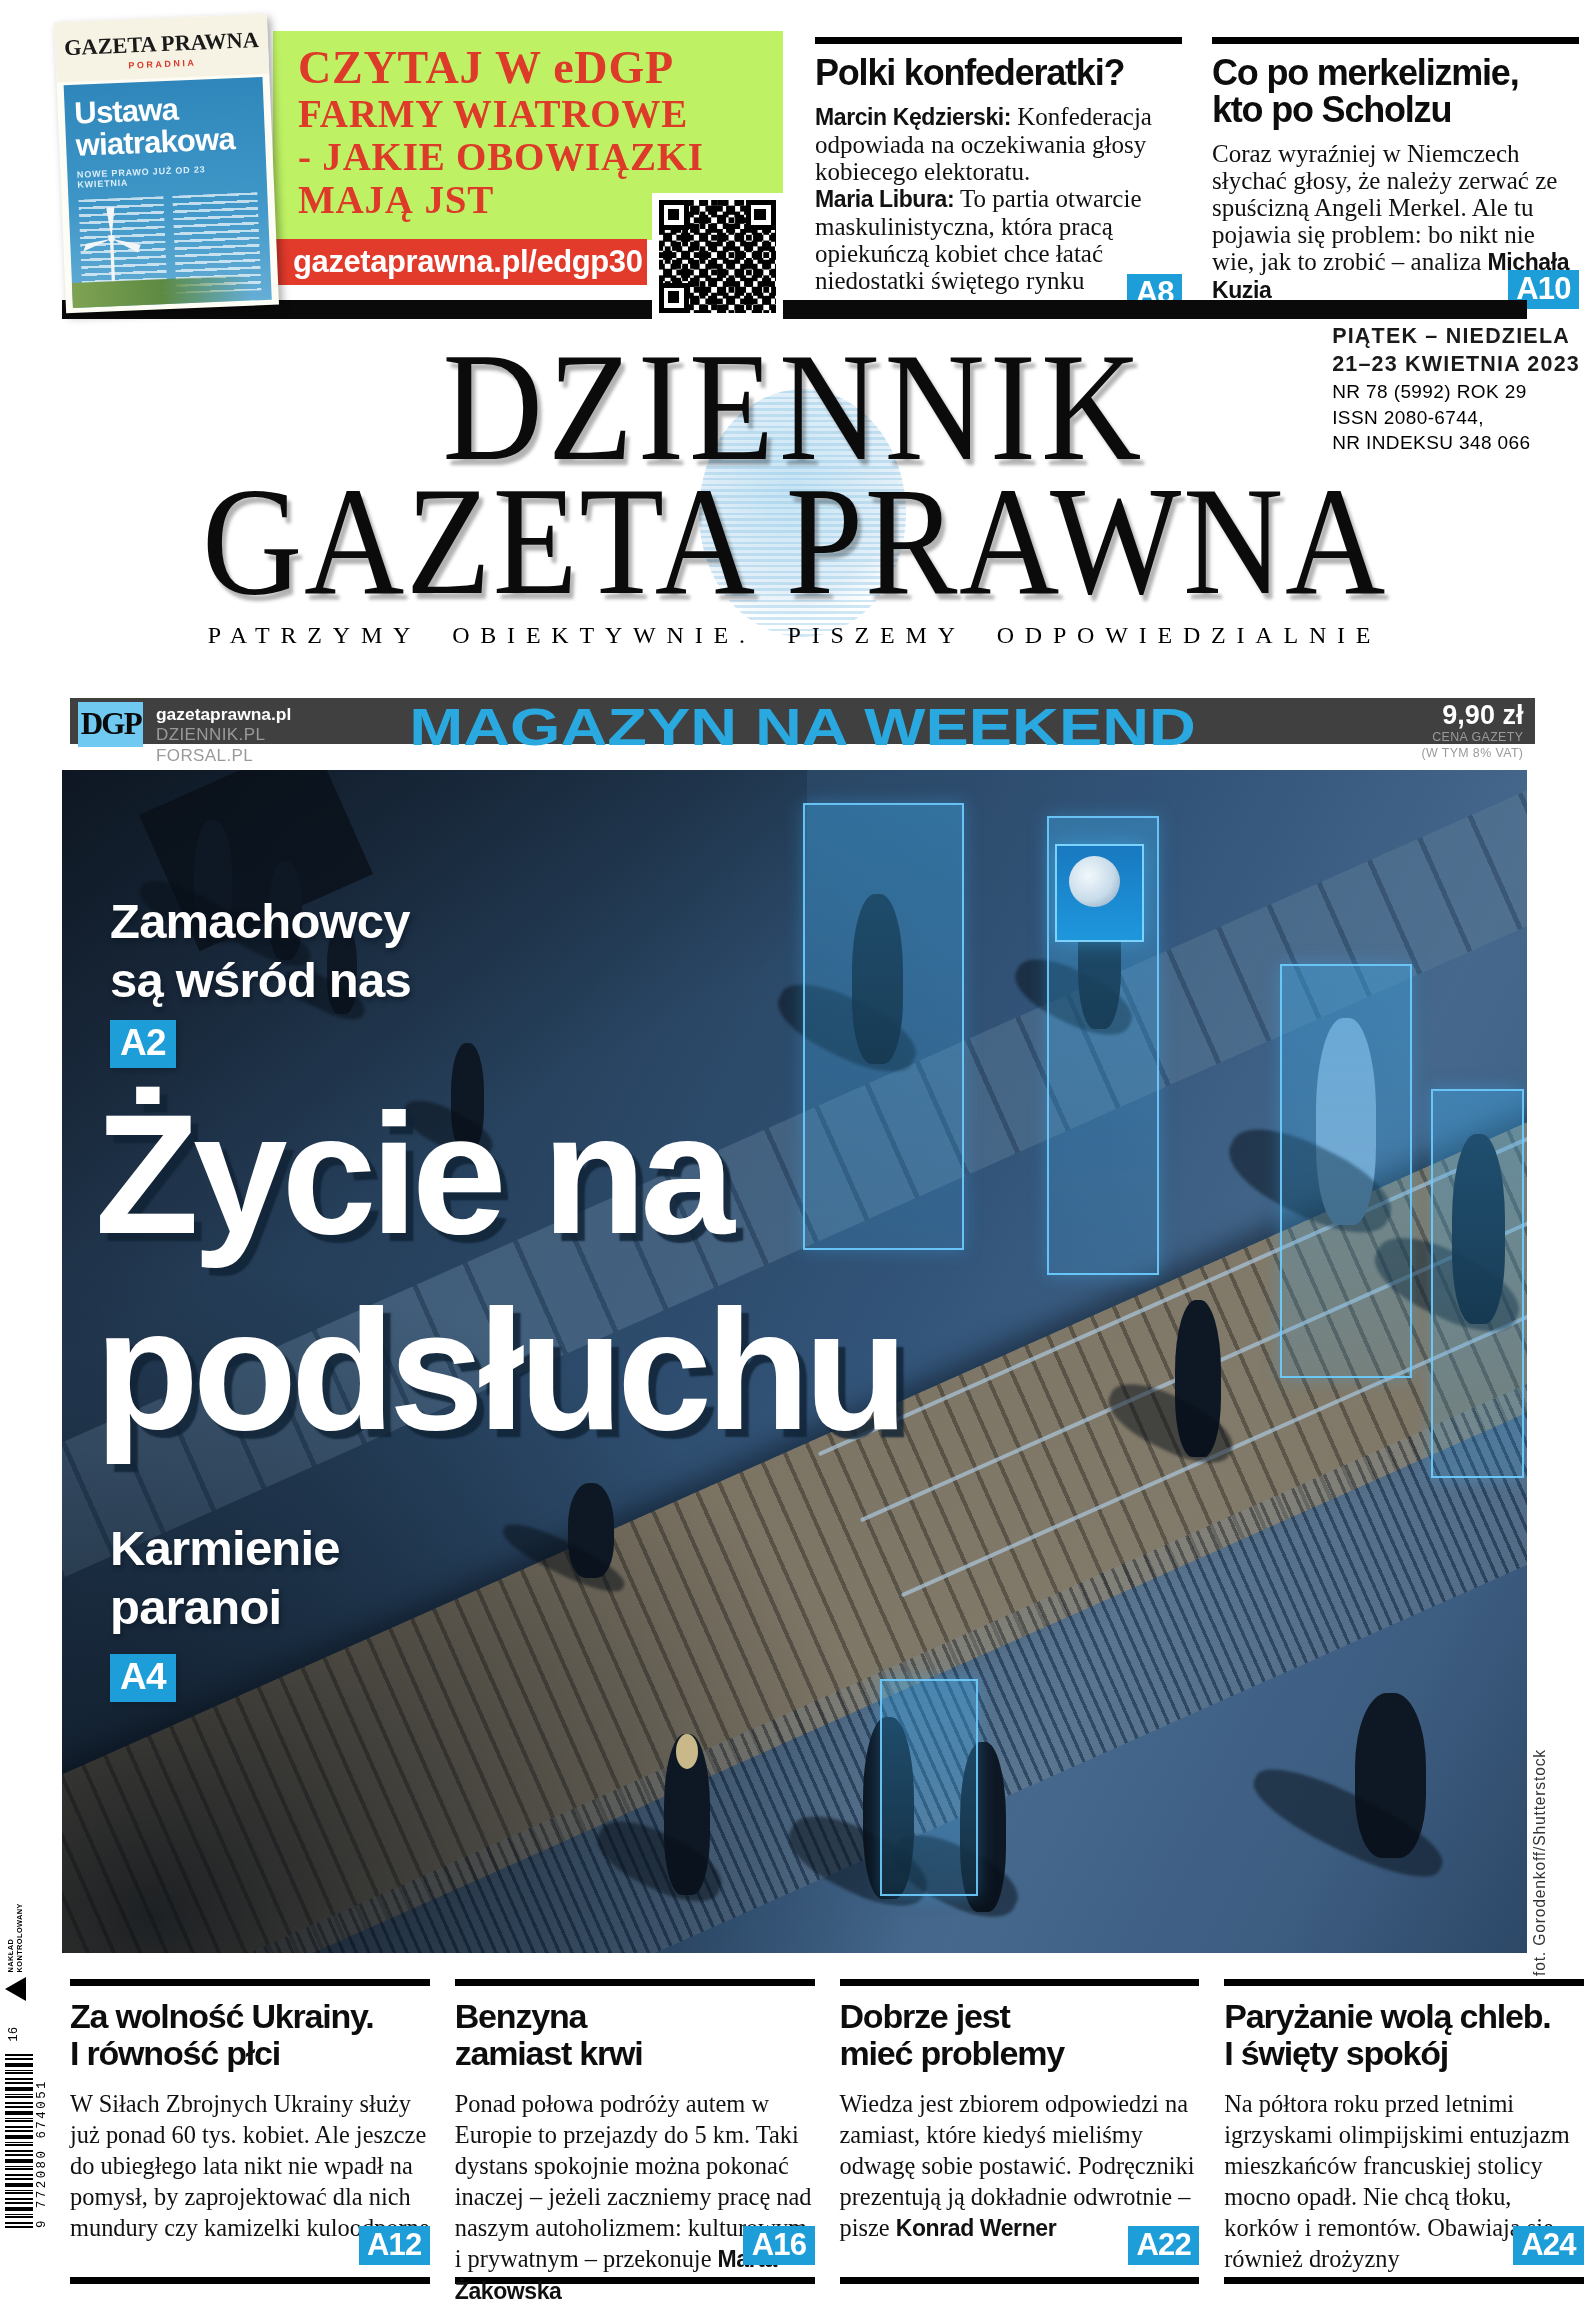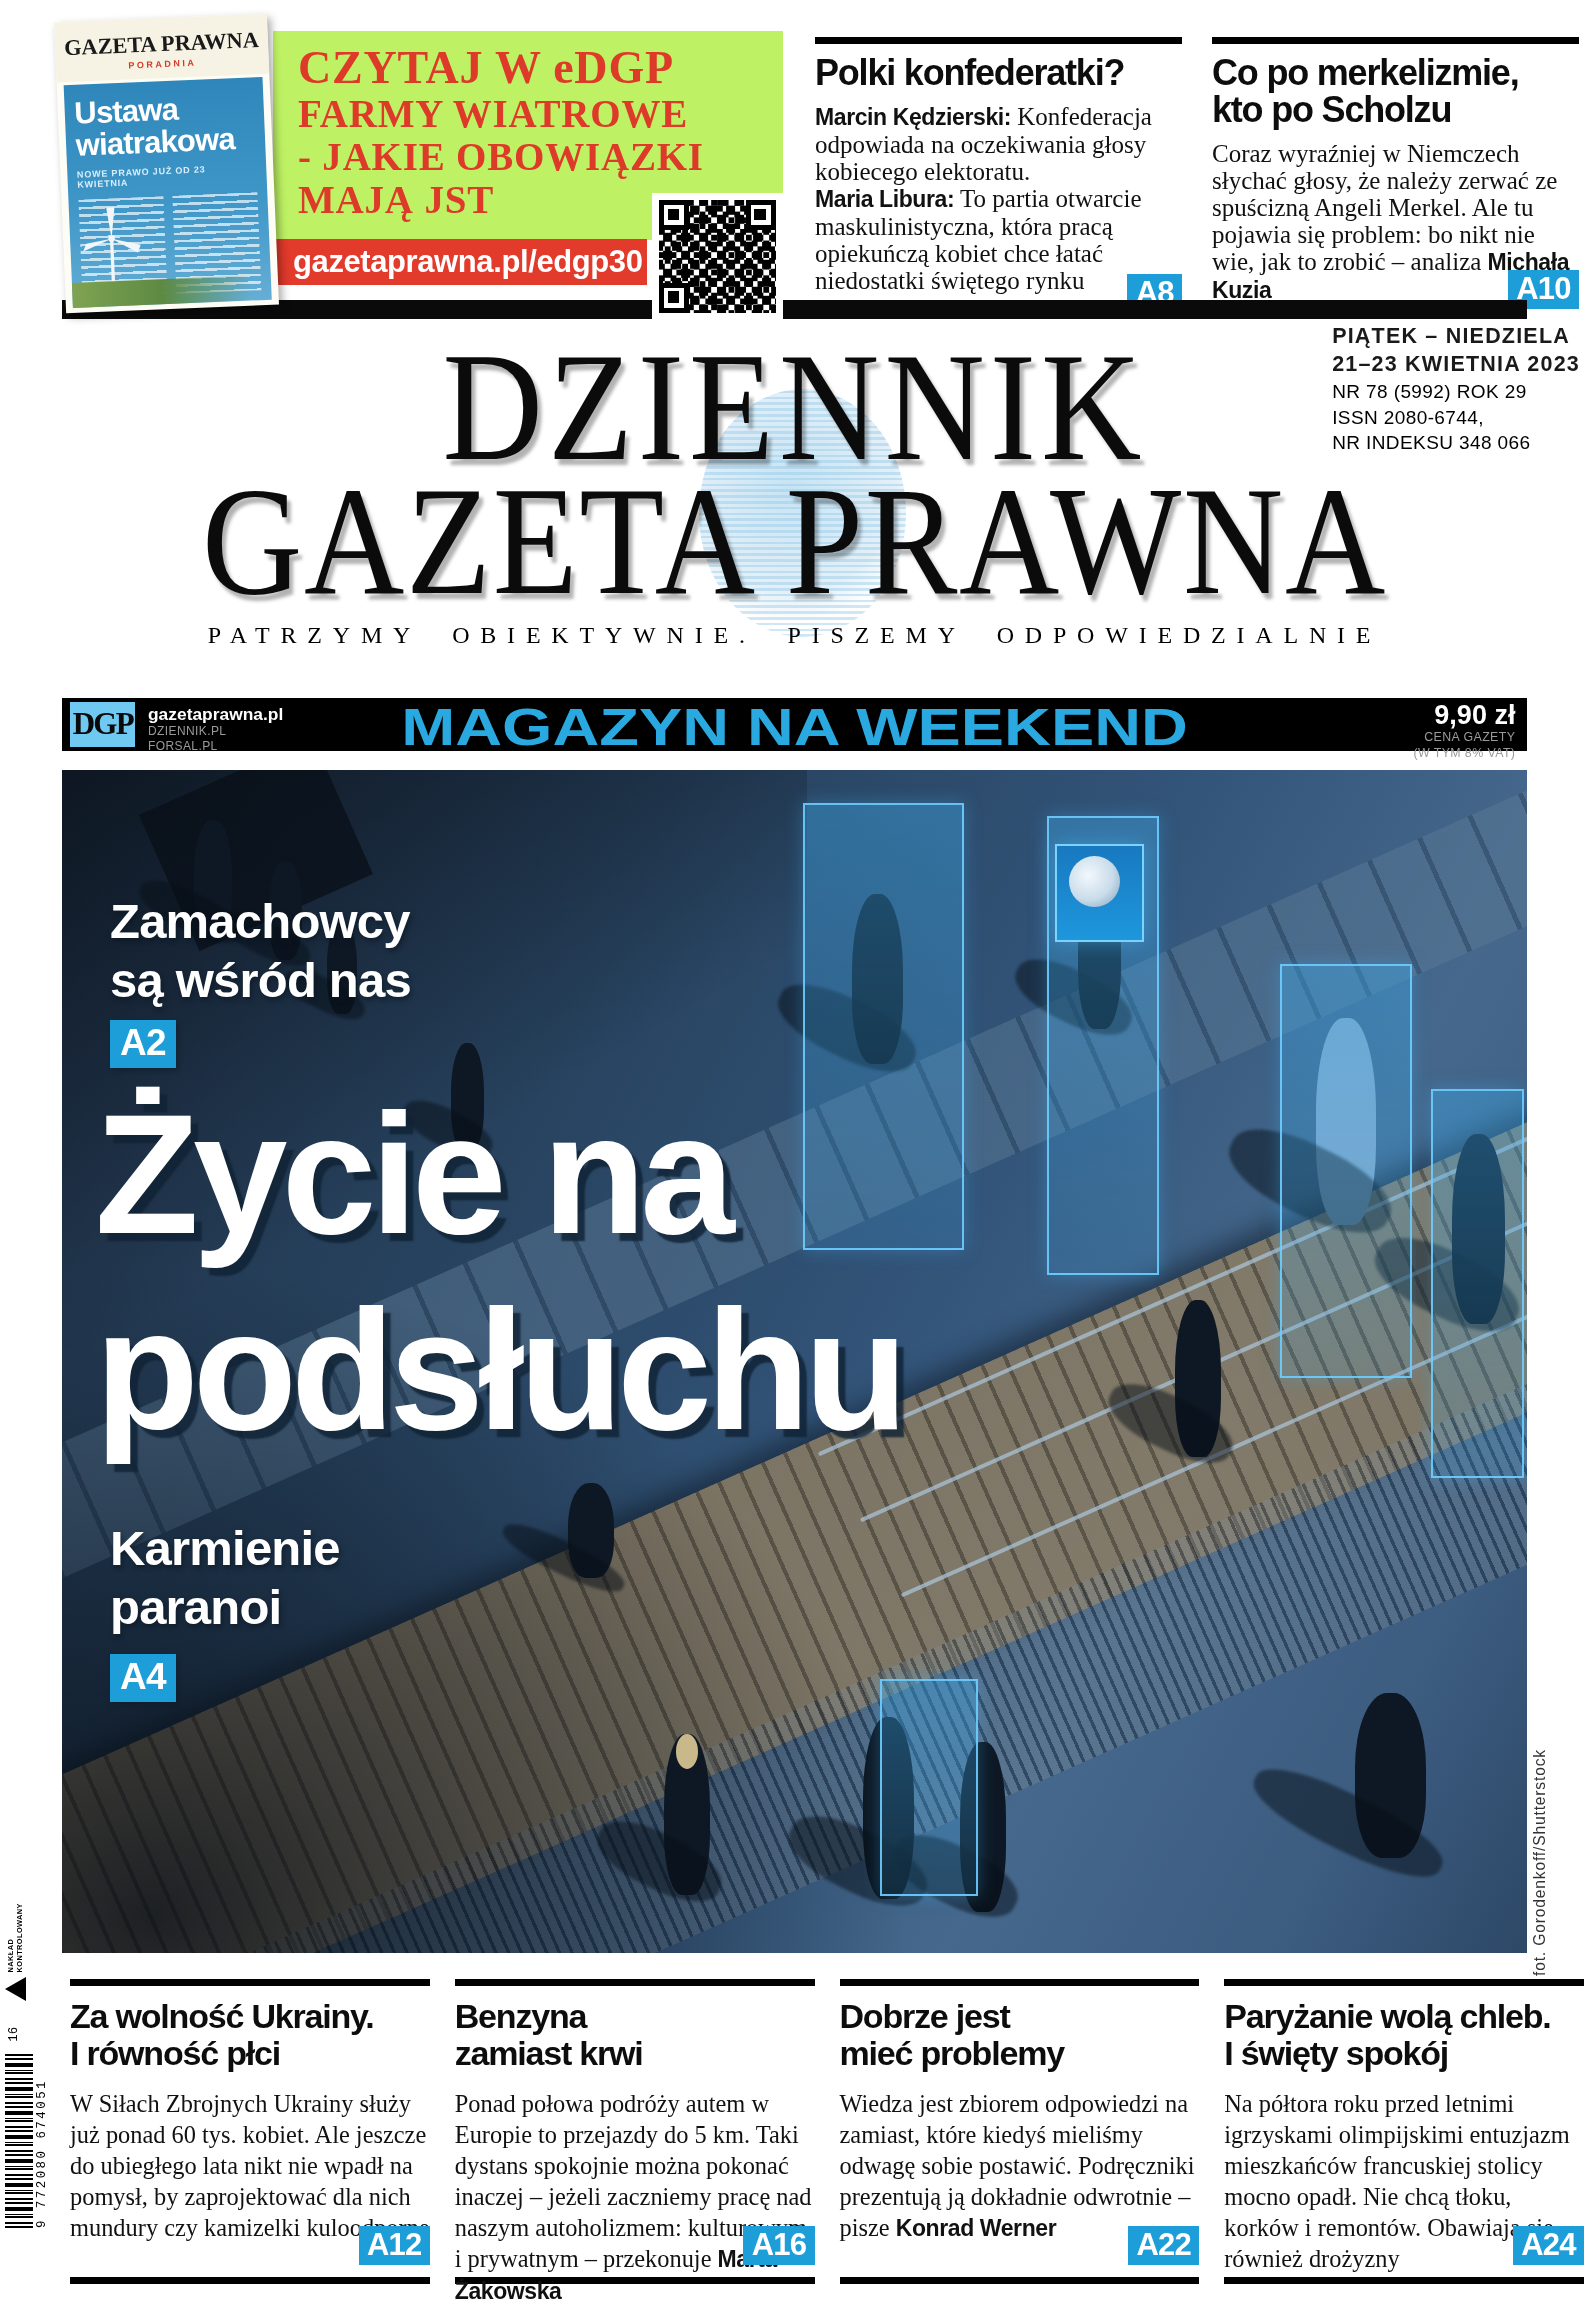"DGP" .wbar { background: #000000 -> #404040; height: 53px -> 46px; left: 62px -> 70px }
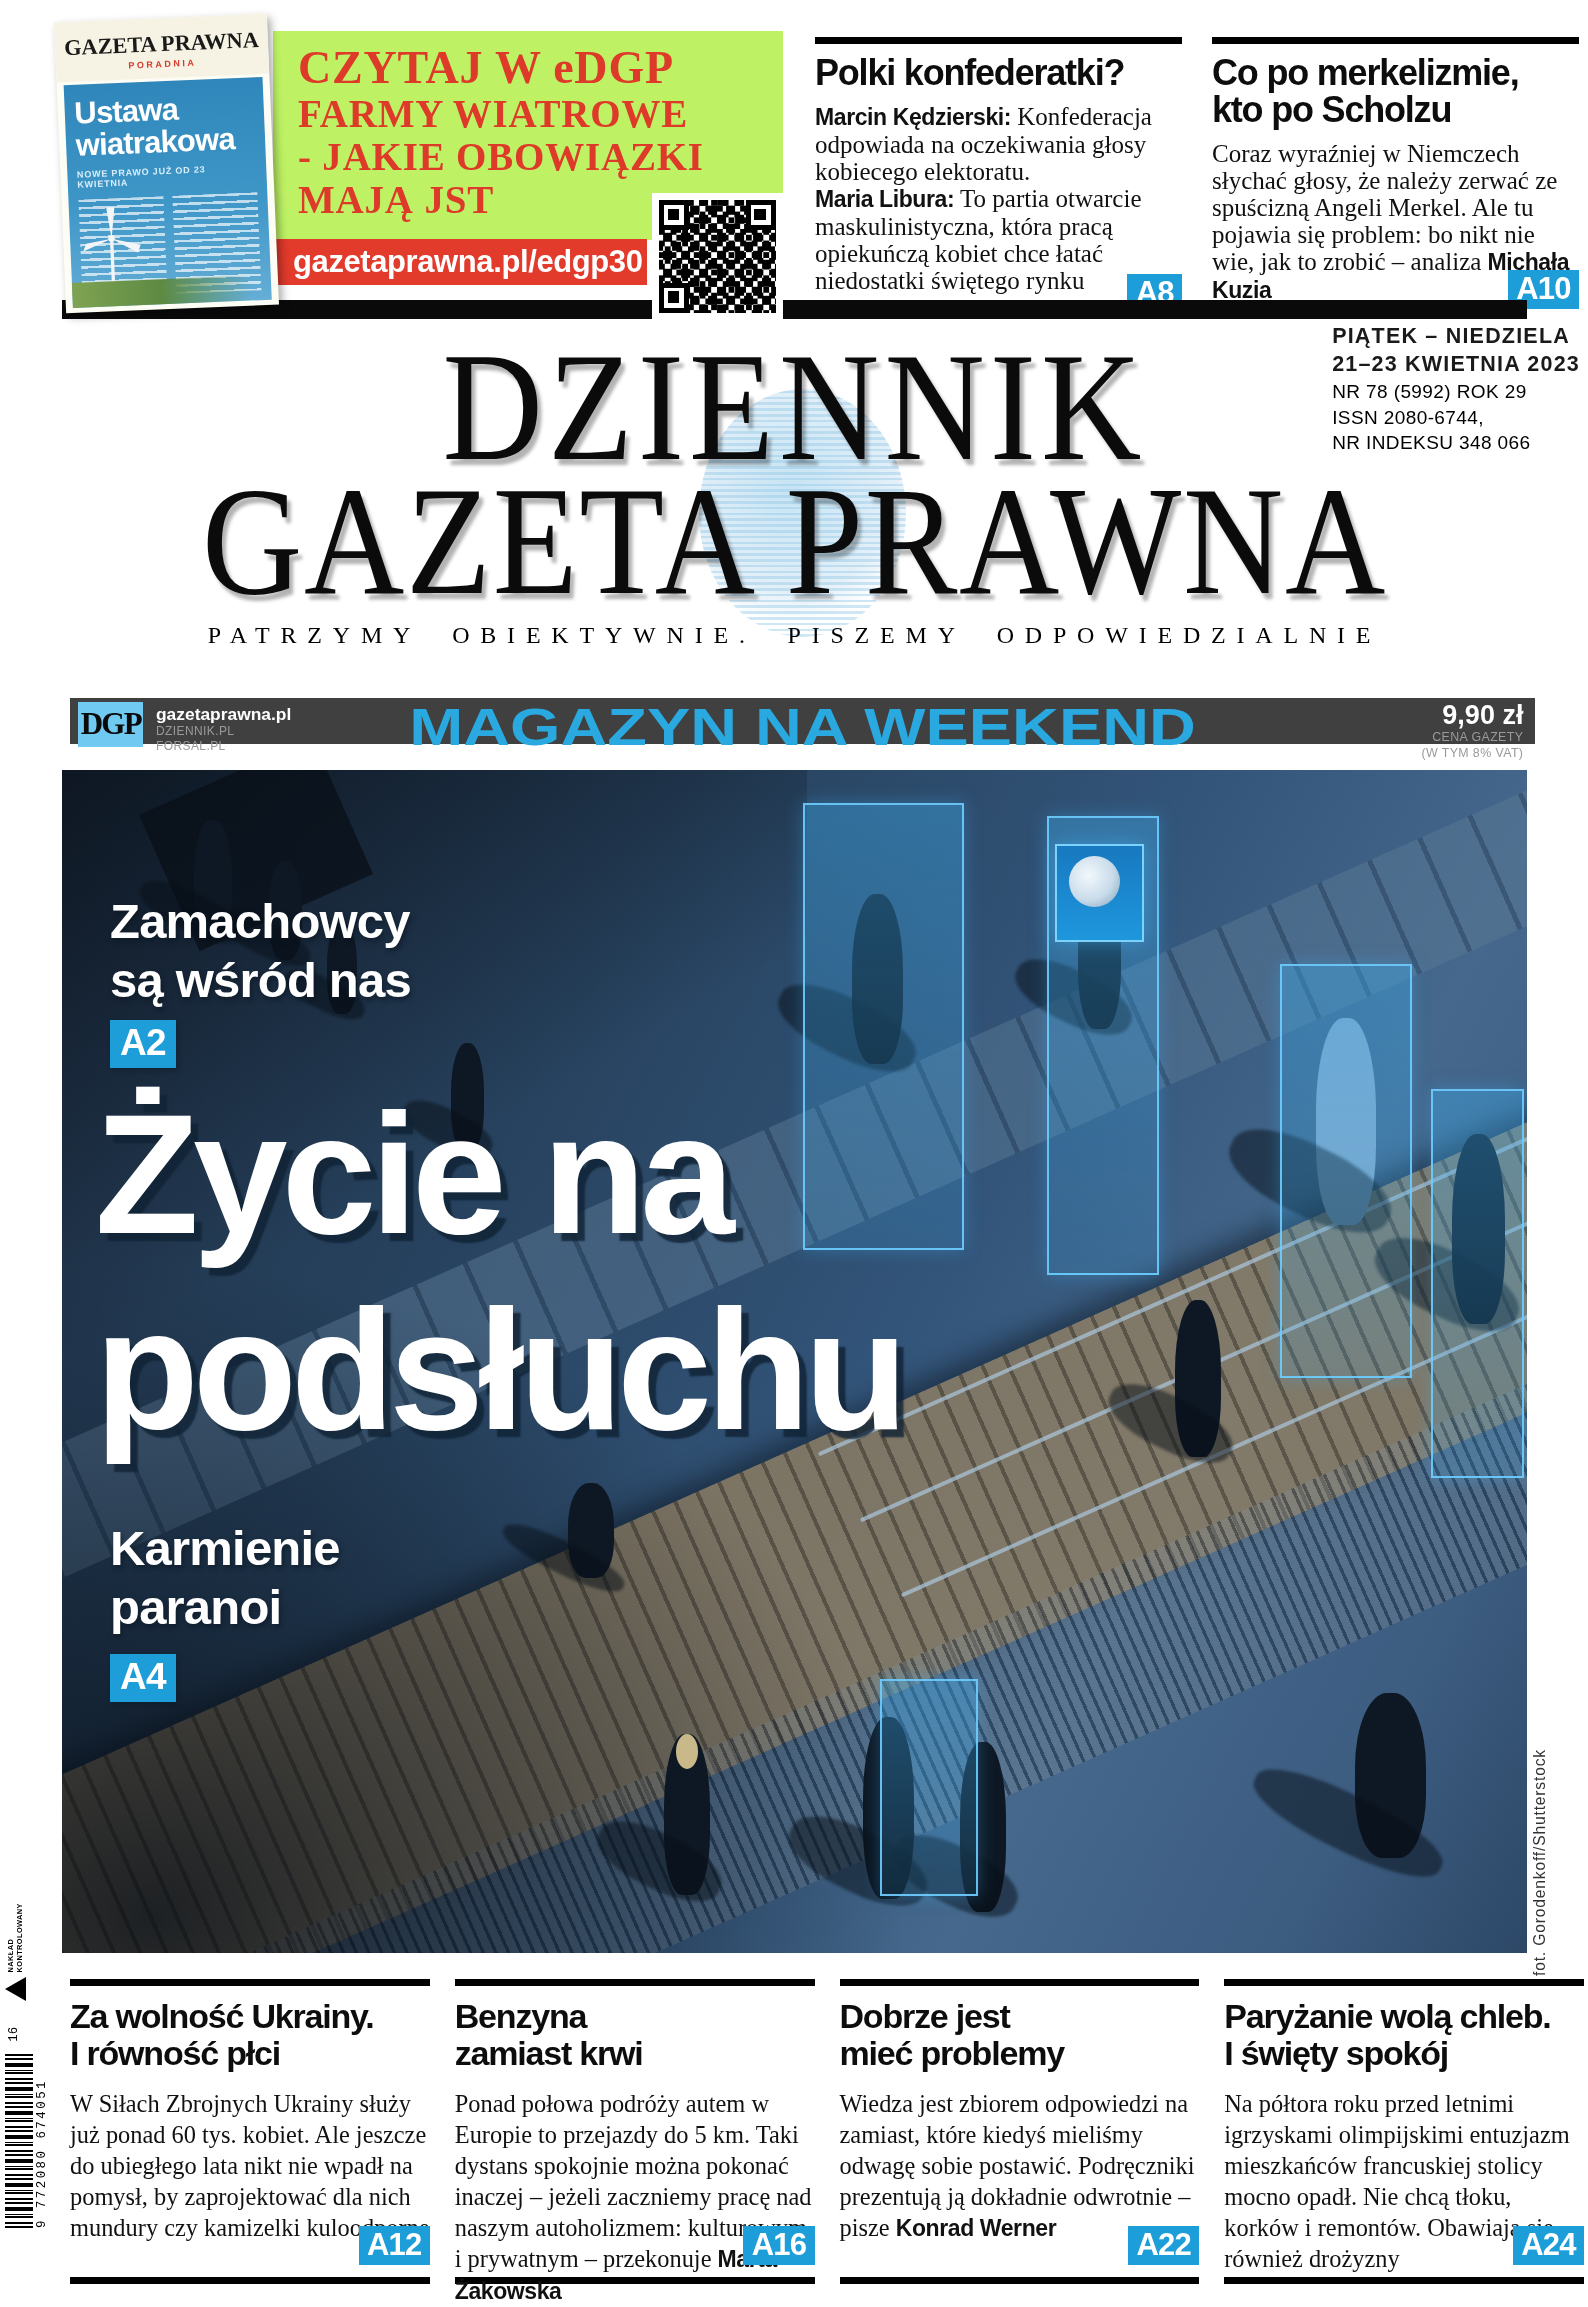"DZIENNIK.PL" .site2 { font-size: 12px -> 17px }
